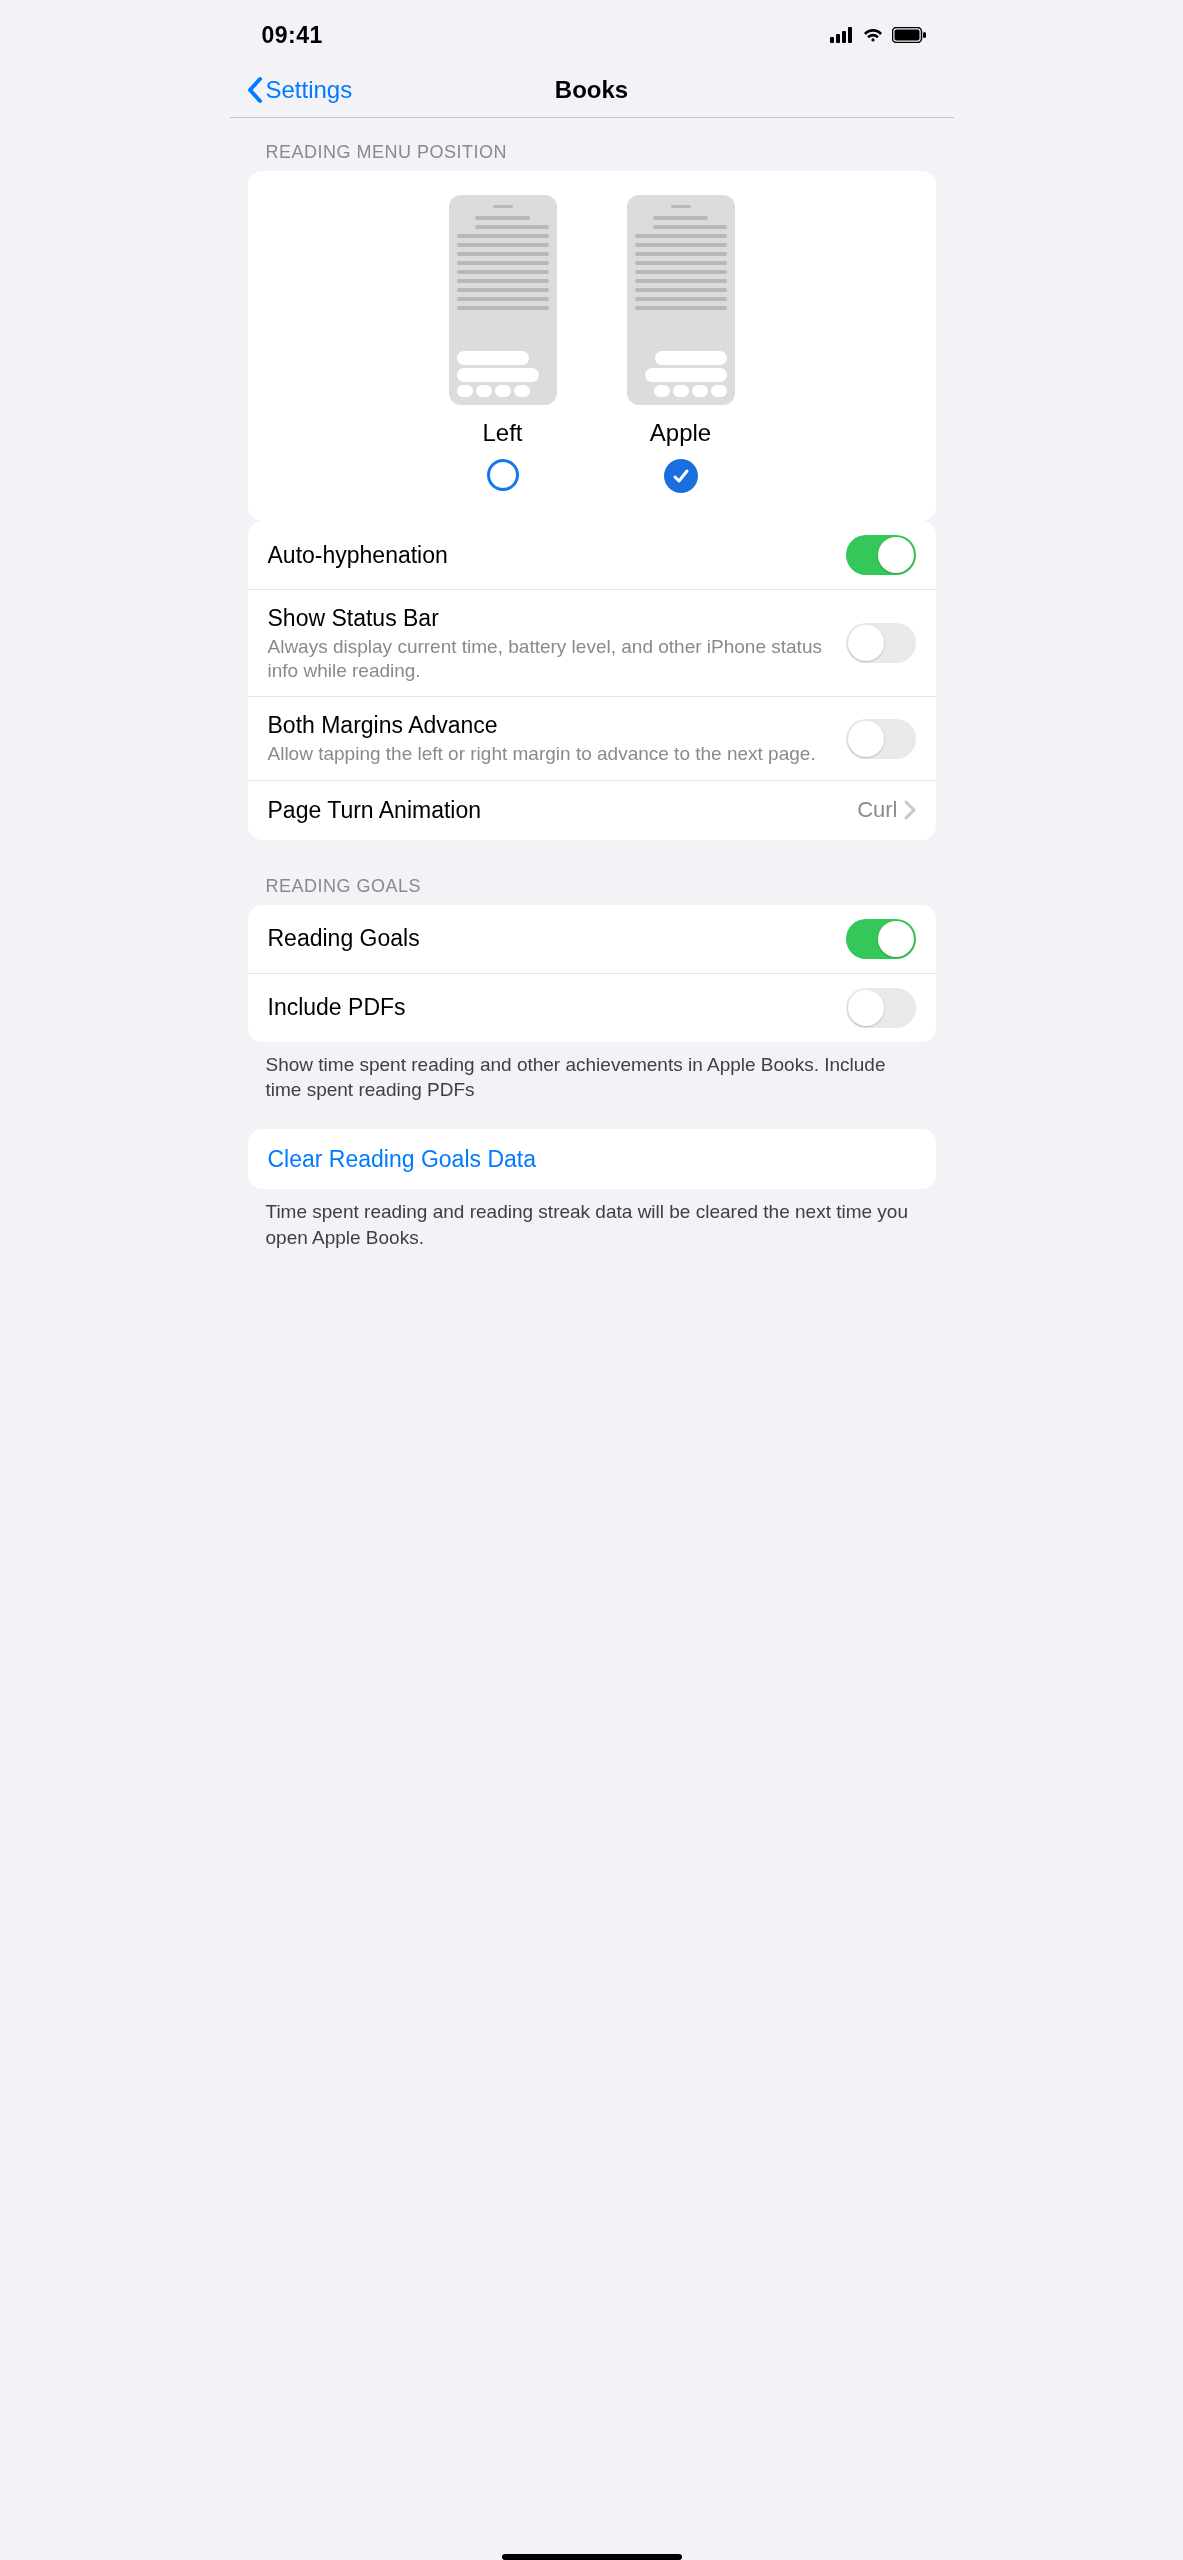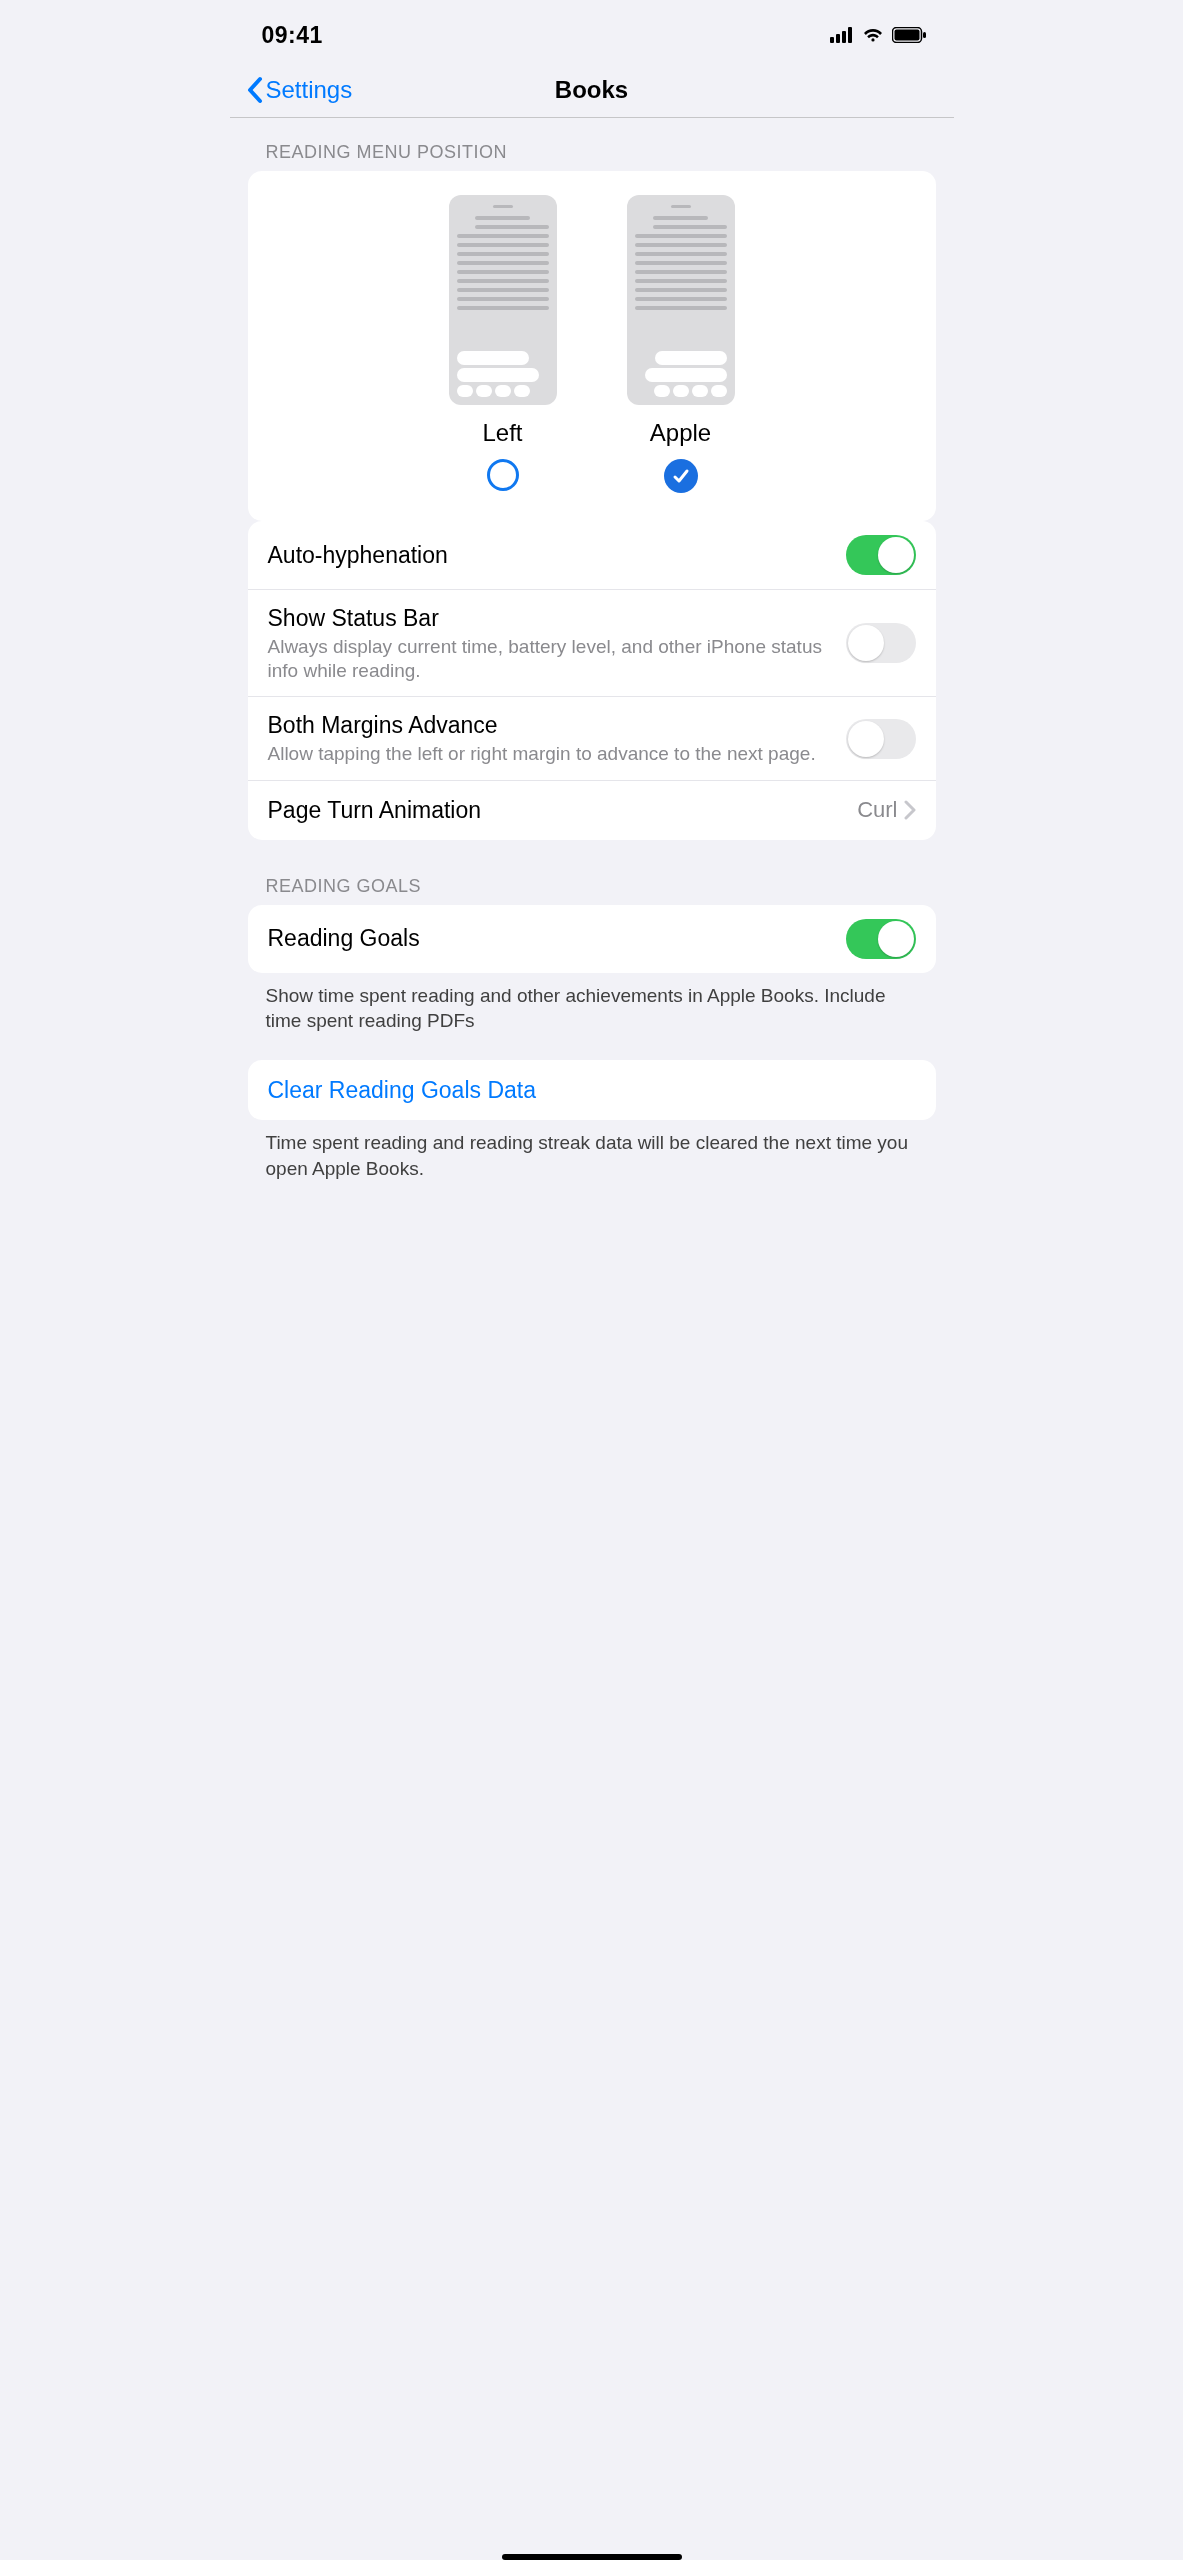"Include PDFs" div.row { html: none -> <div> <div> <div>Include PDFs</div> </div> <div> <div></div> </div> </div> }
